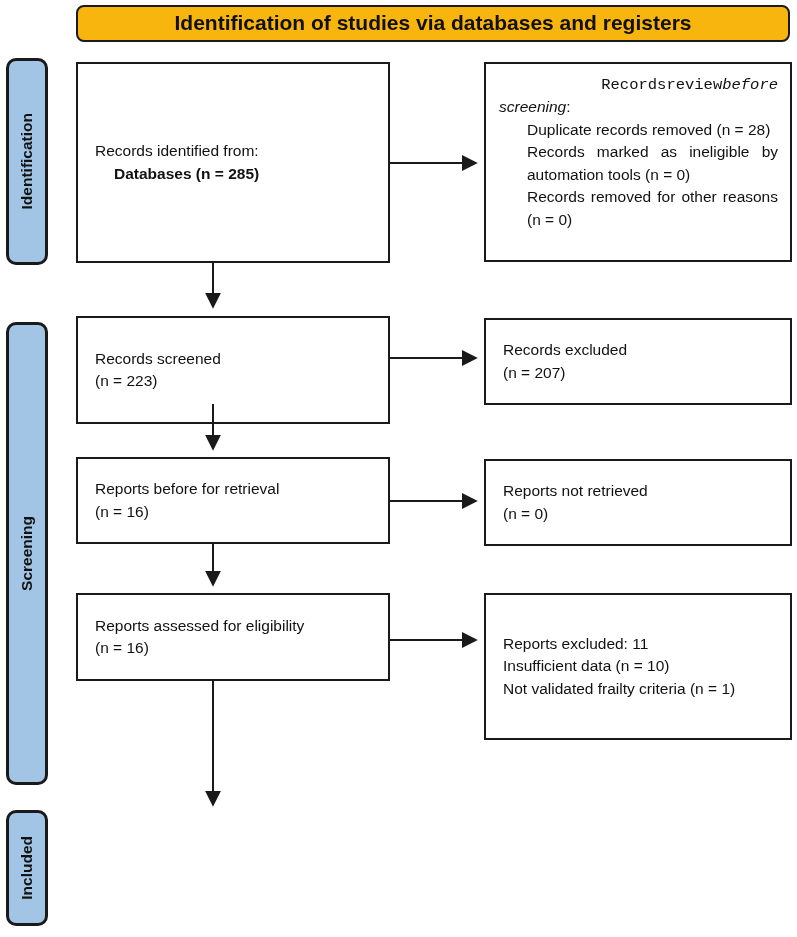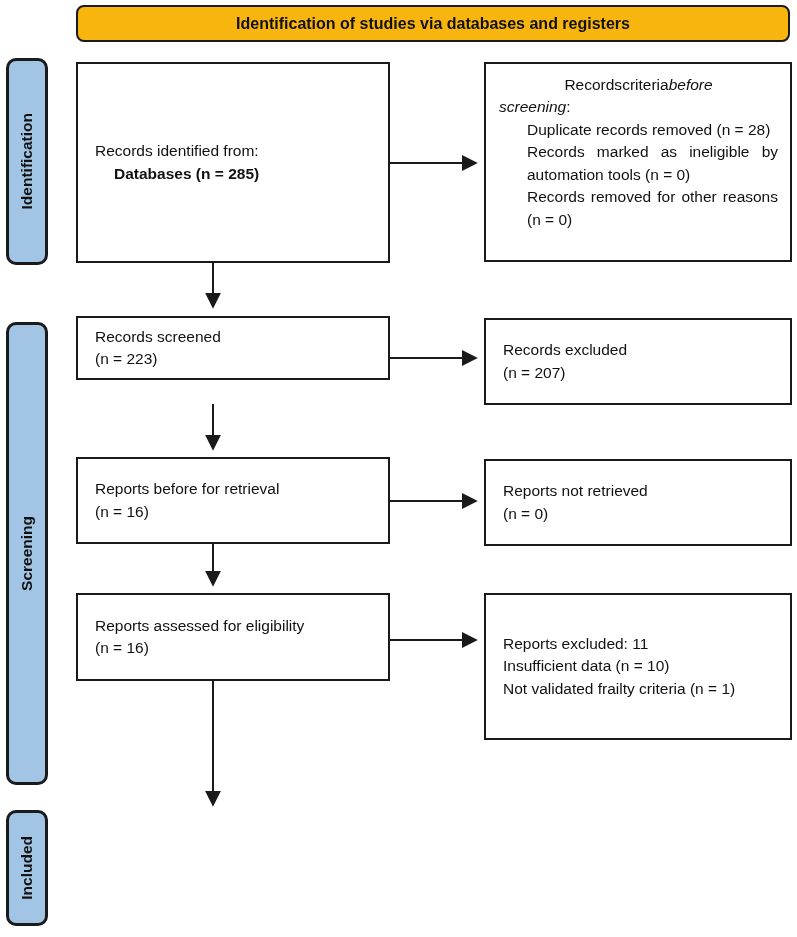"Identification of studies via databases" .banner { font-size: 16px -> 21px }
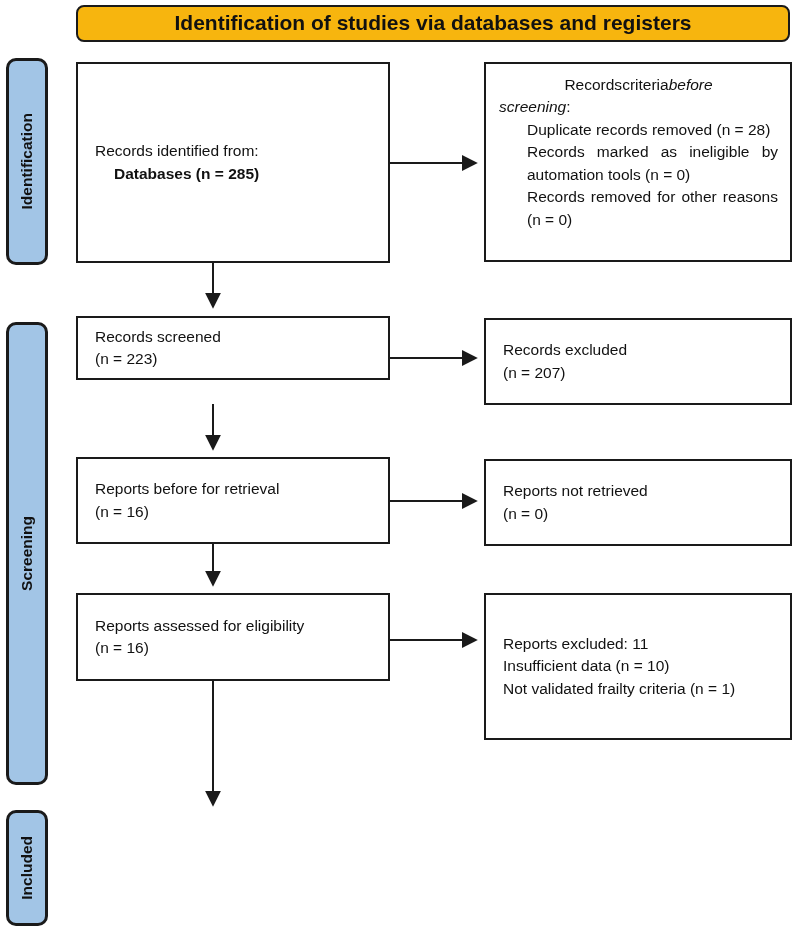"Records" .intro-line1 { font-family: none -> Liberation Mono, monospace; justify-content: center -> flex-end }
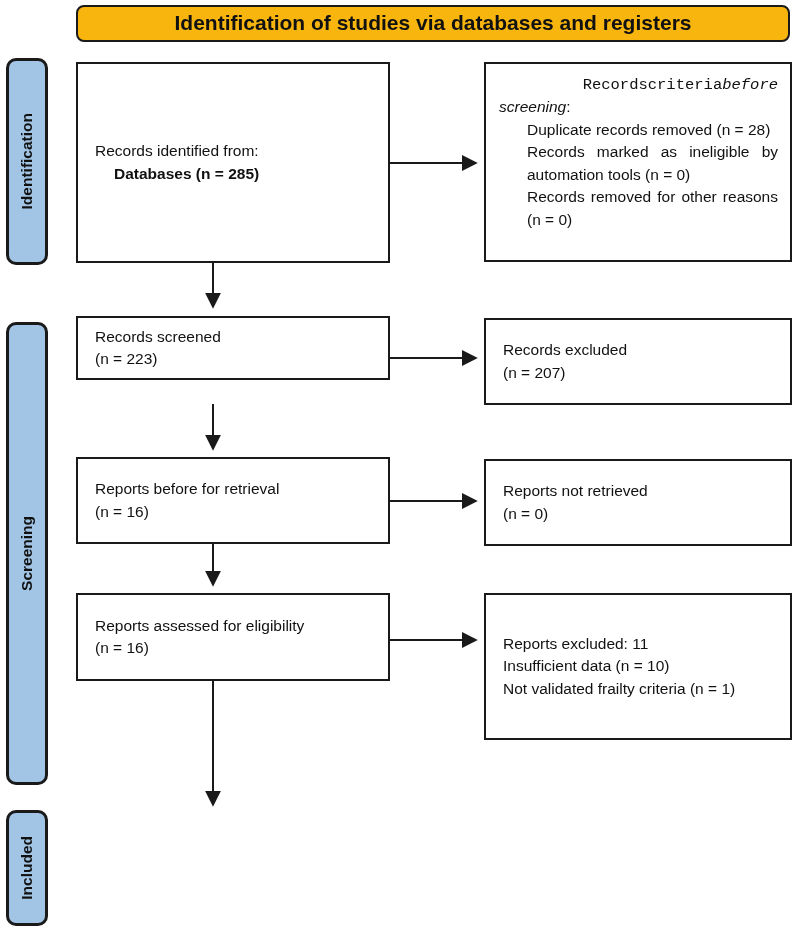"criteria" span { text: criteria -> review }
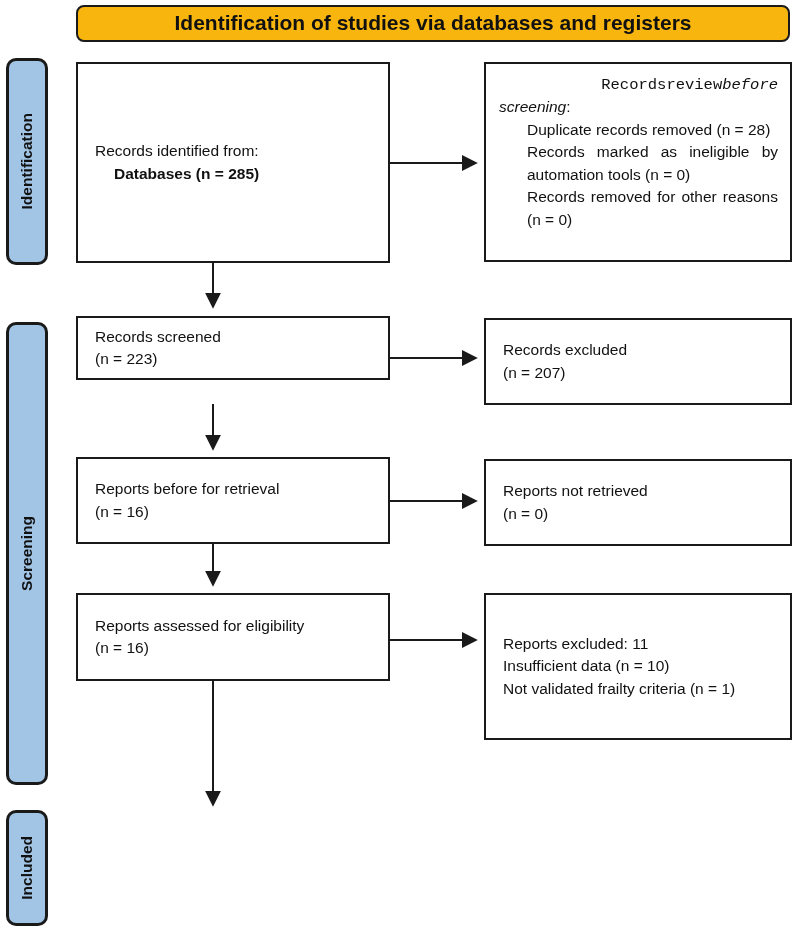"Records screened" #box-screened { height: 64px -> 108px }
